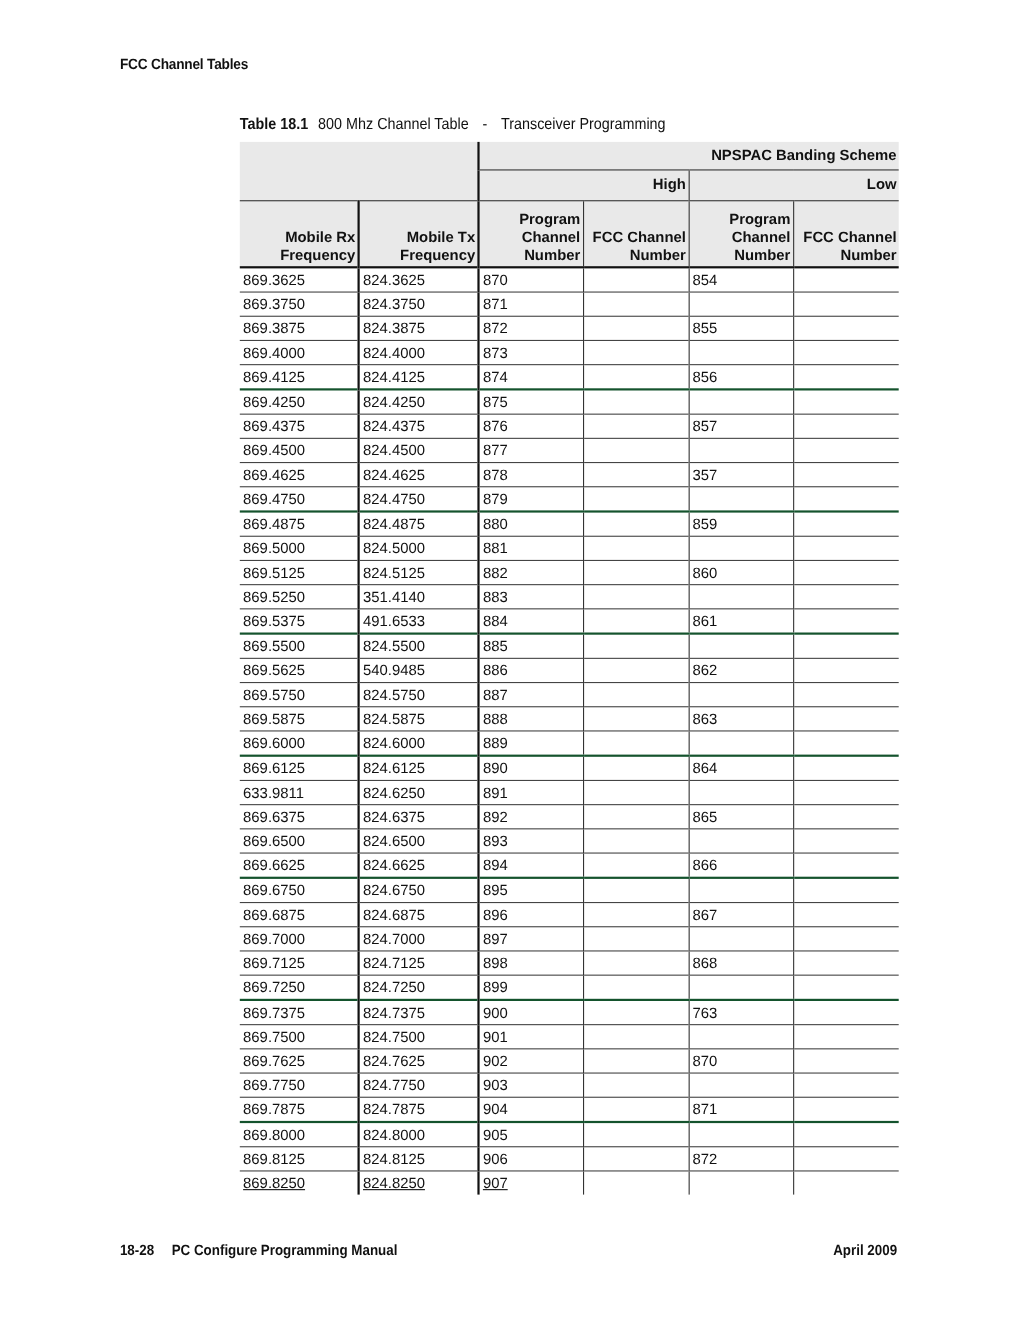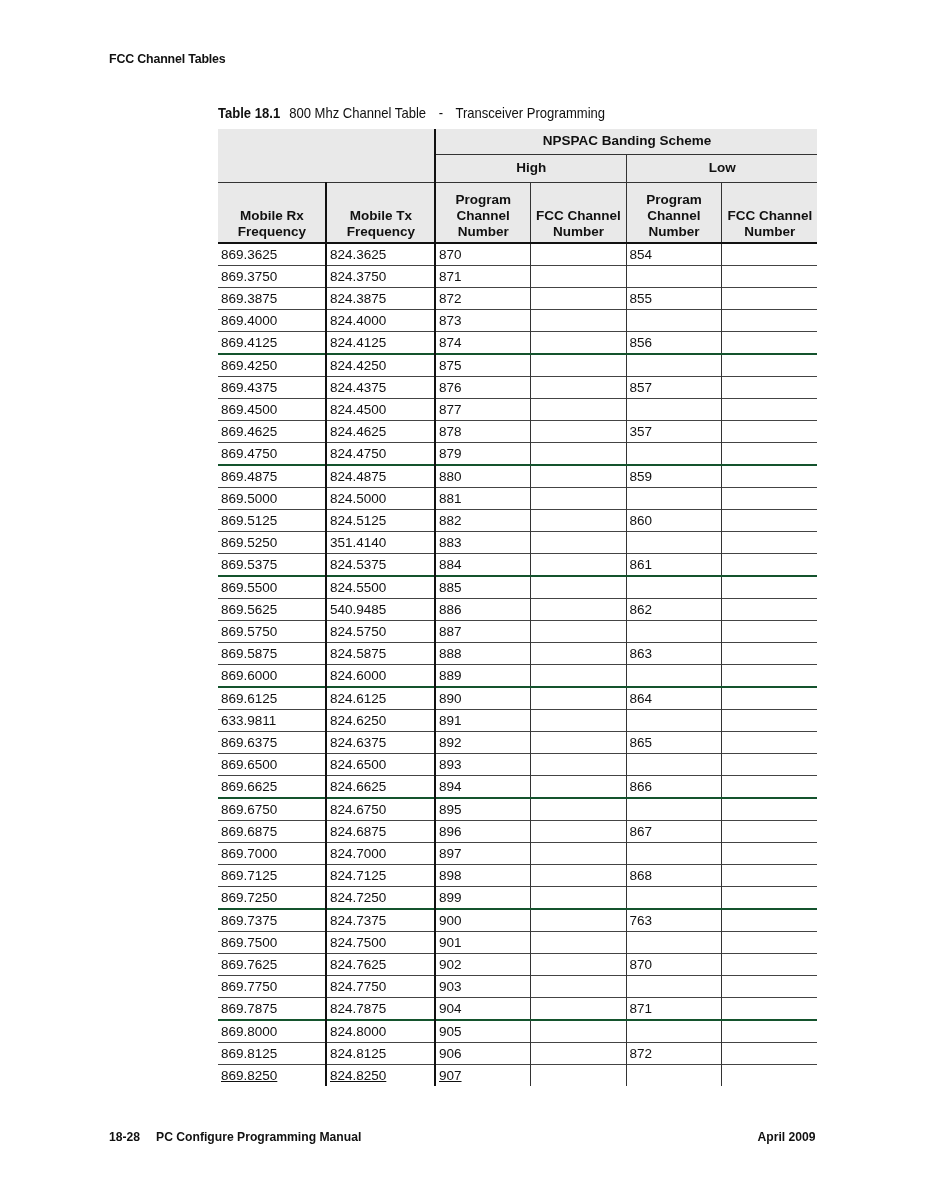"NPSPAC Banding Scheme" th { text-align: center -> right }
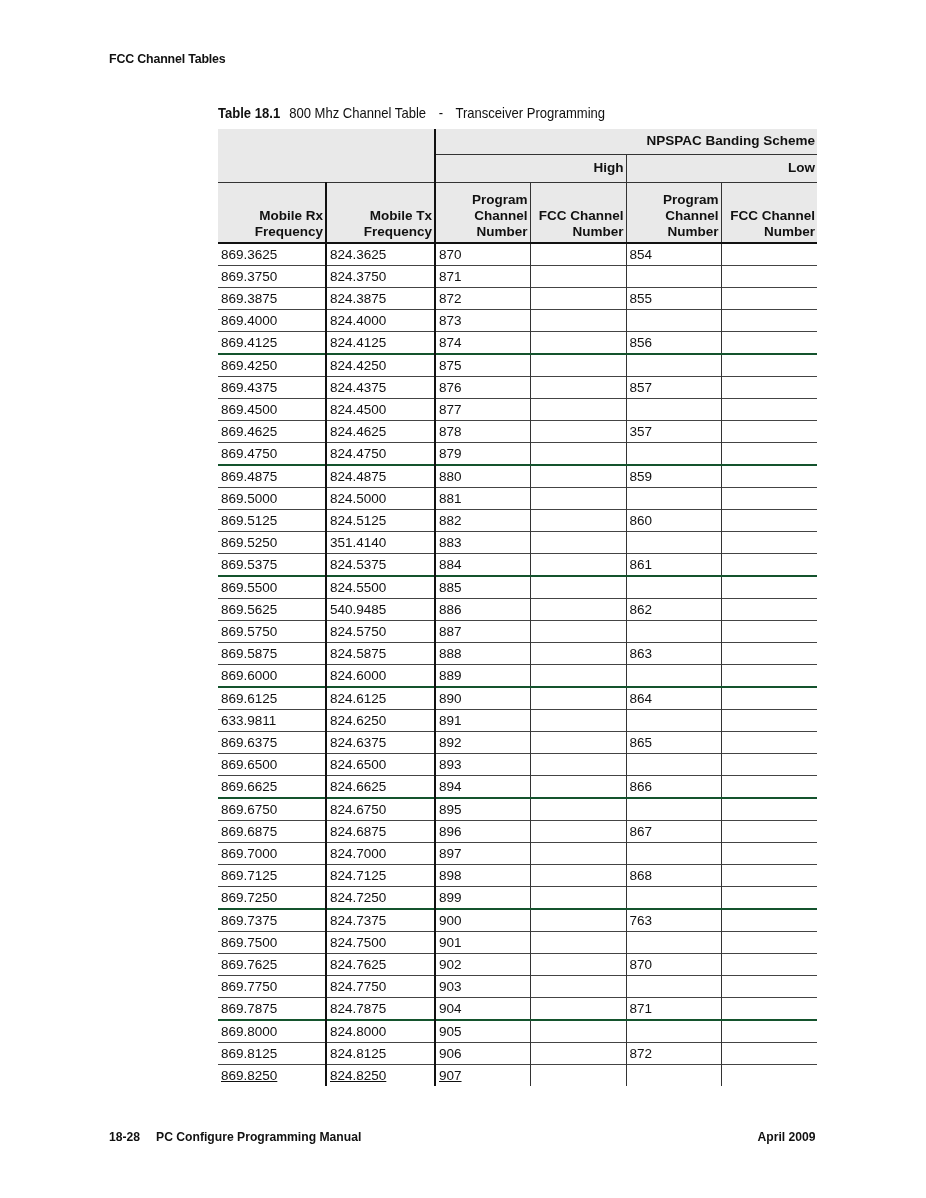"824.5375" td.blt { text: 824.5375 -> 491.6533 }
